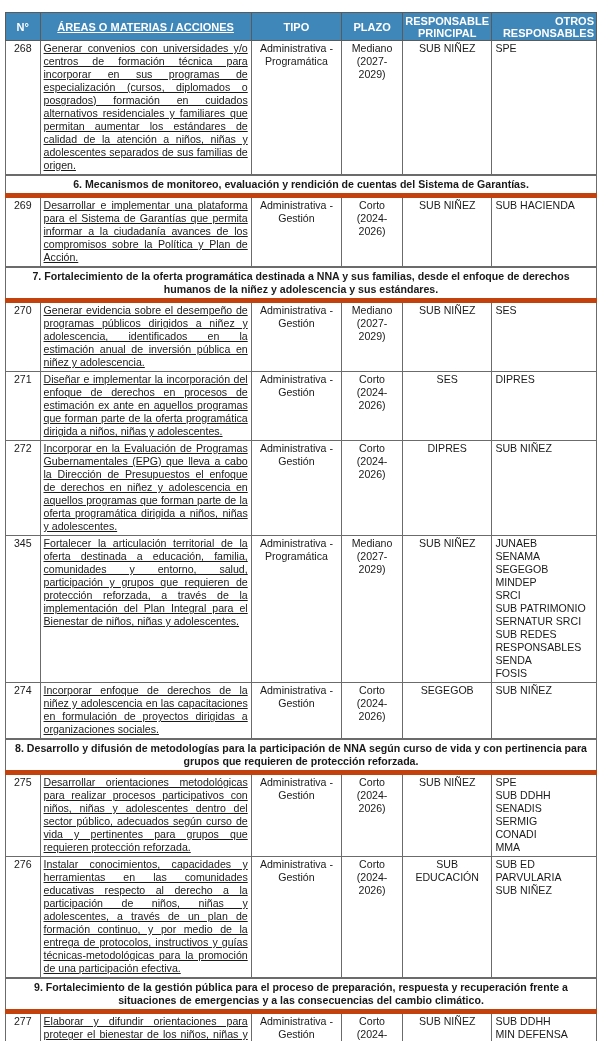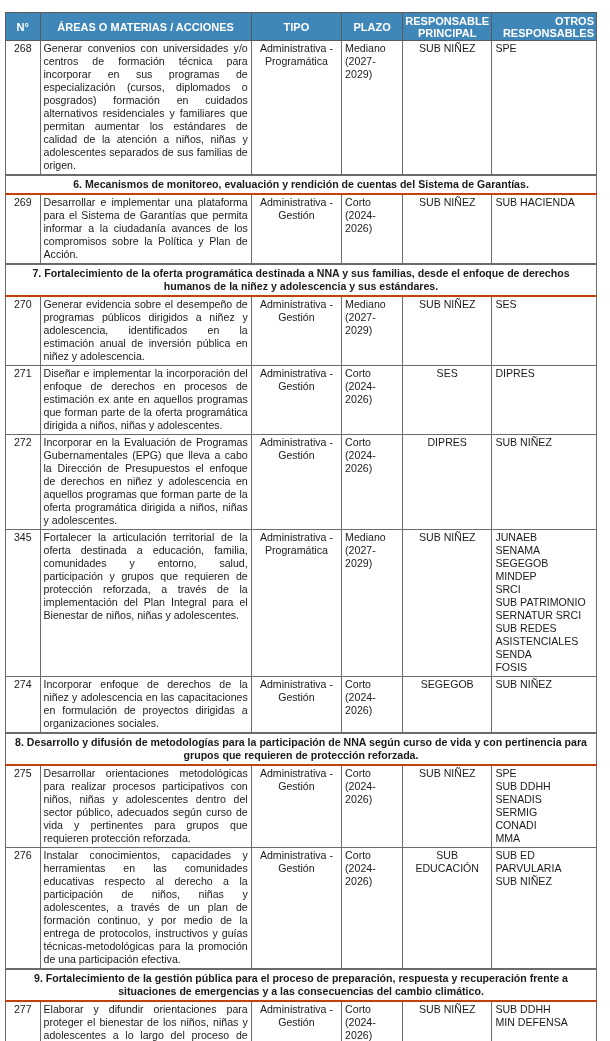"ÁREAS O MATERIAS / ACCIONES" .c-acc { text-decoration: none -> underline }
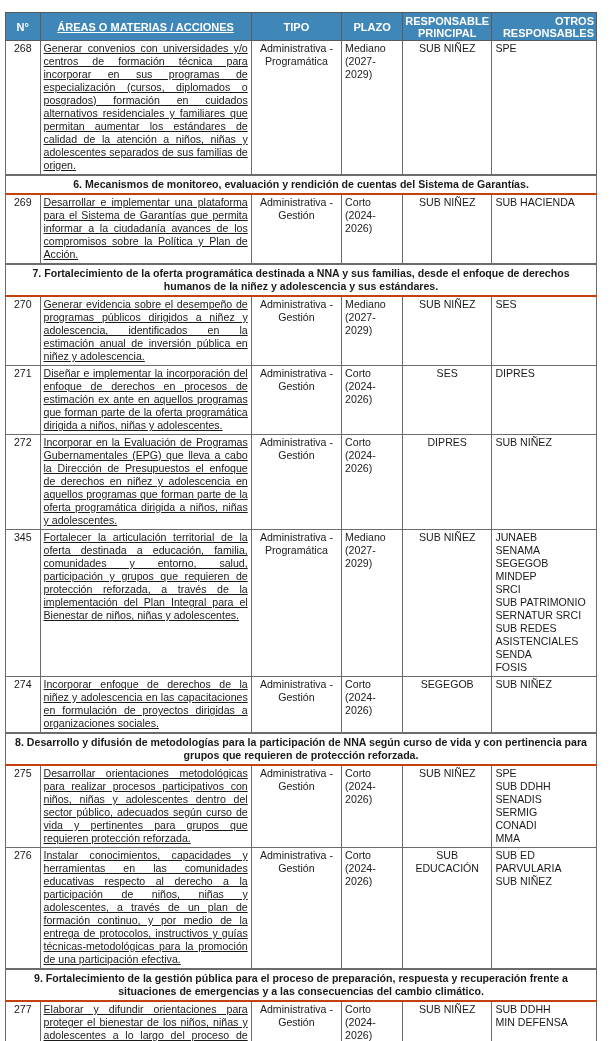"Mediano (2027-2029)" .c-plazo { text-align: left -> center }
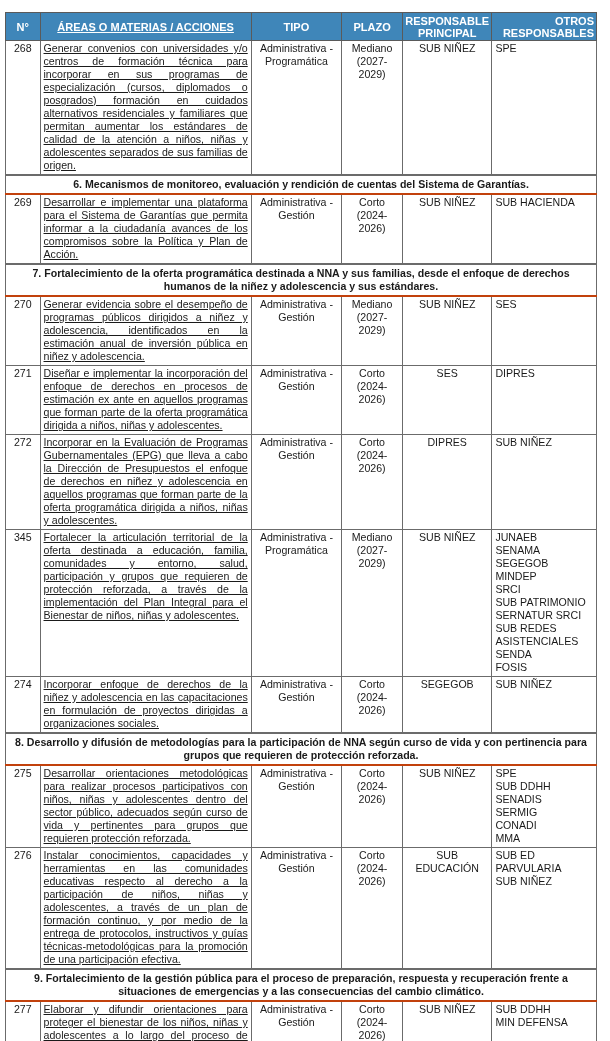"6. Mecanismos de monitoreo, evaluación" .sec td { border-bottom: 2px solid #c2410c -> 5px solid #c2410c }
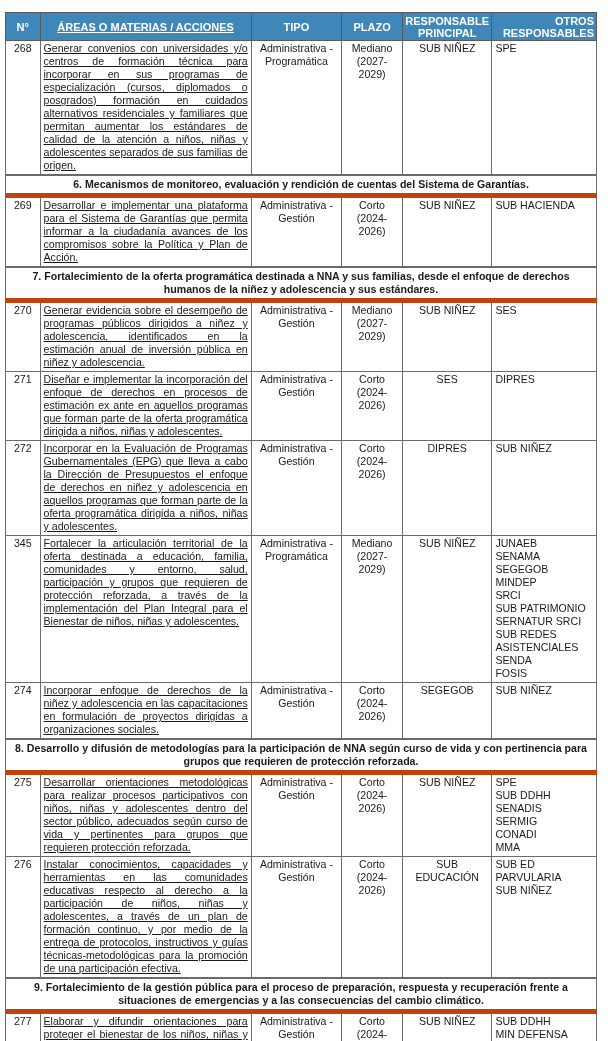"ASISTENCIALES" span.otros-line { text: ASISTENCIALES -> RESPONSABLES }
